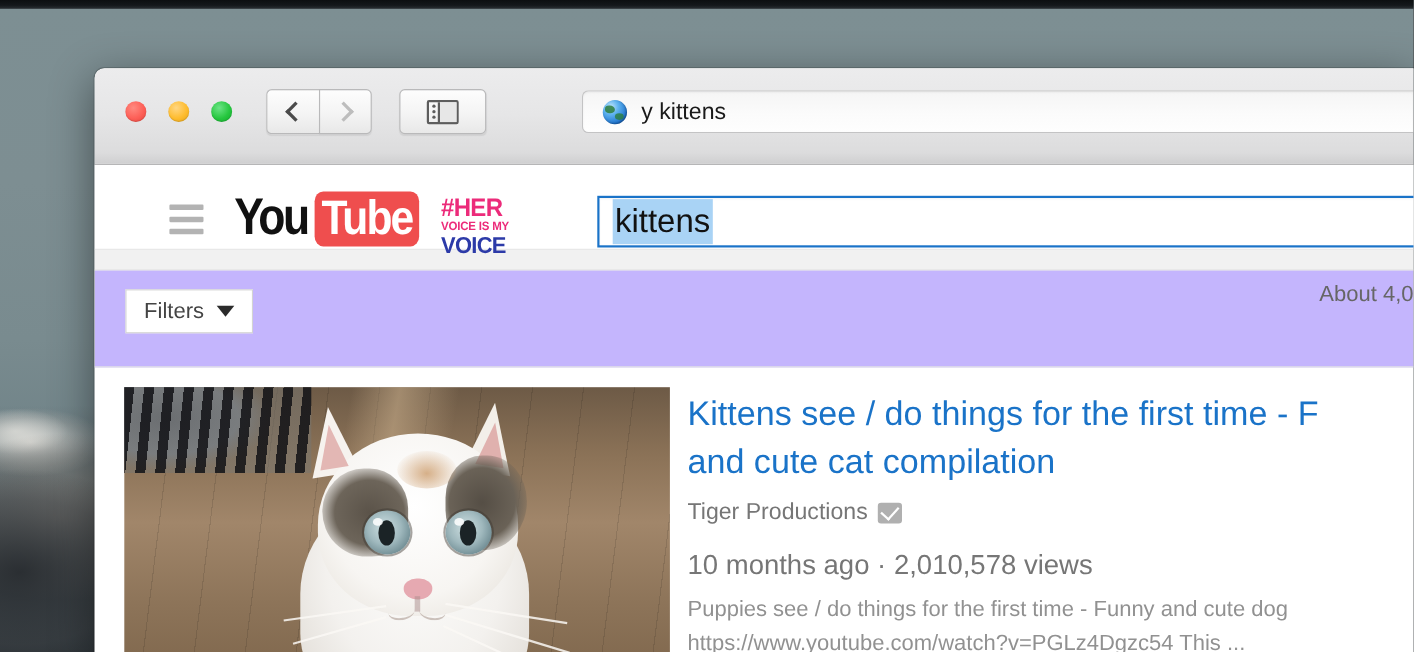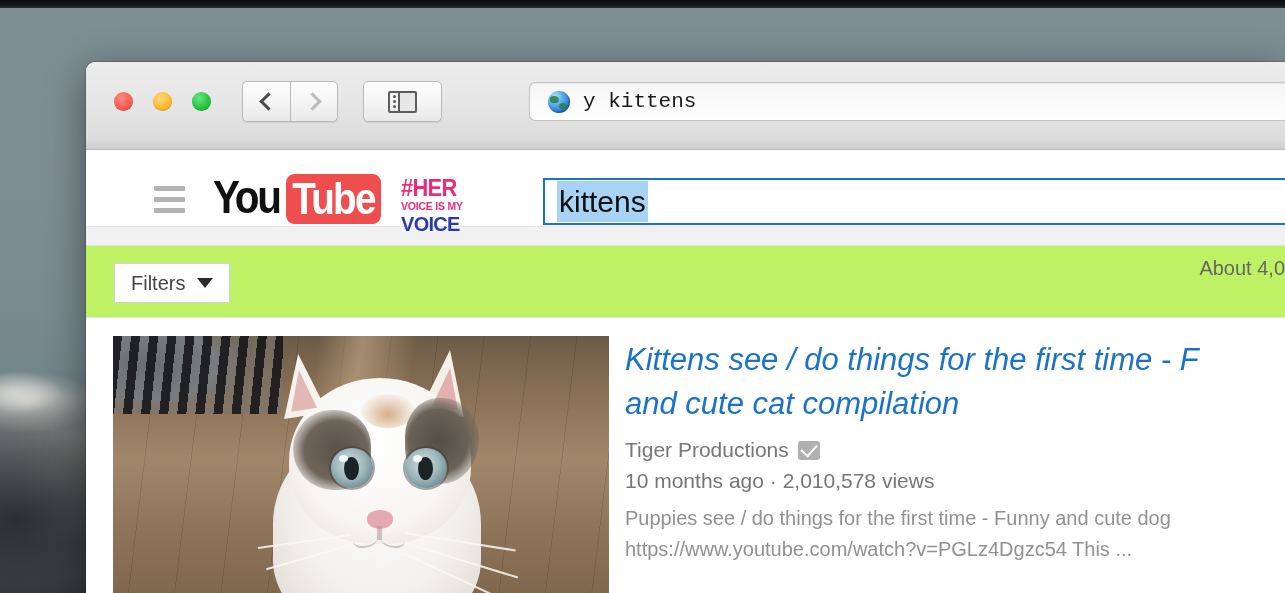"y kittens" #toolbar { font-family: Liberation Mono, monospace -> none }
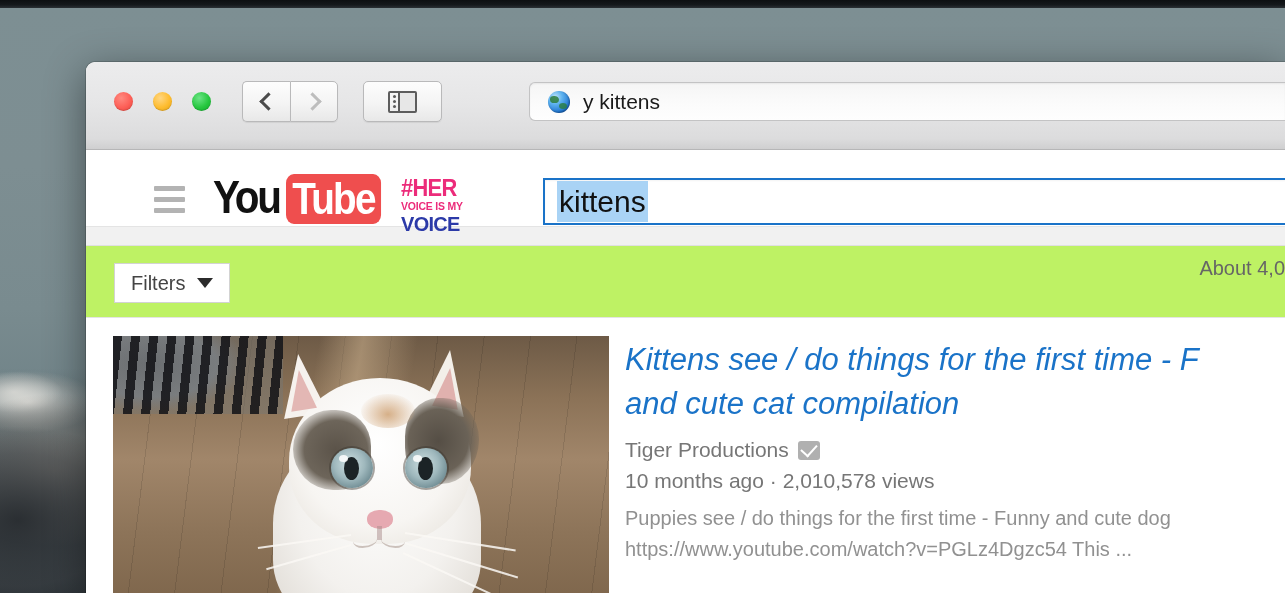"Filters" #filterbar { background: #bef264 -> #c4b5fd; height: 72px -> 88px }
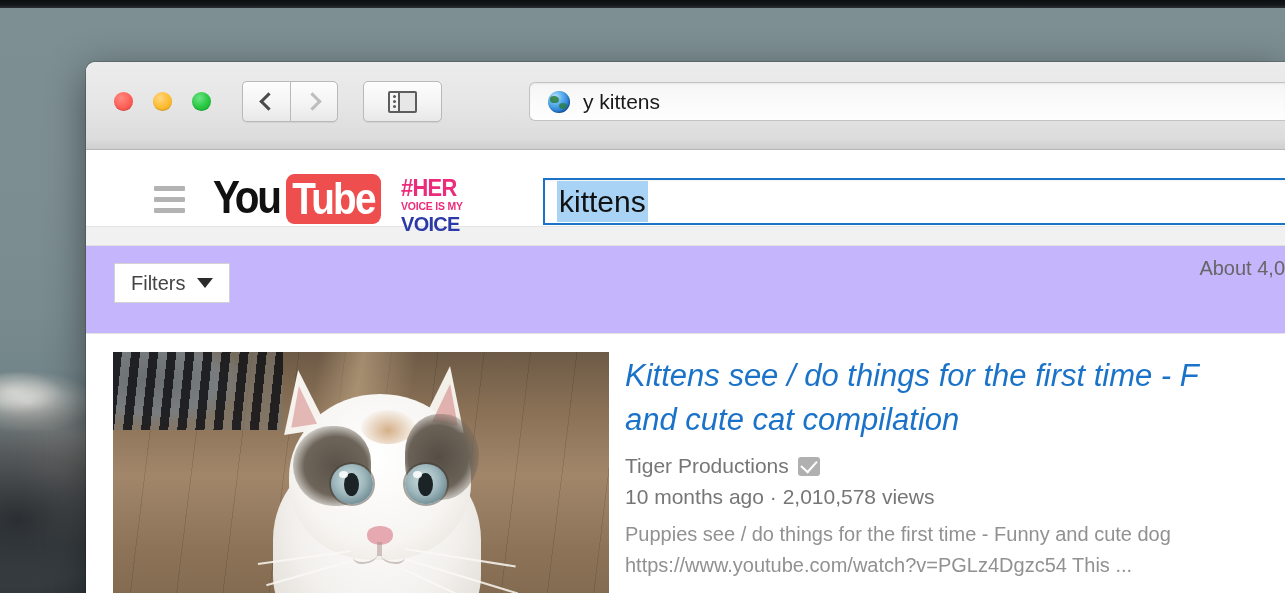"Kittens see / do things" #vtitle { font-style: italic -> none }
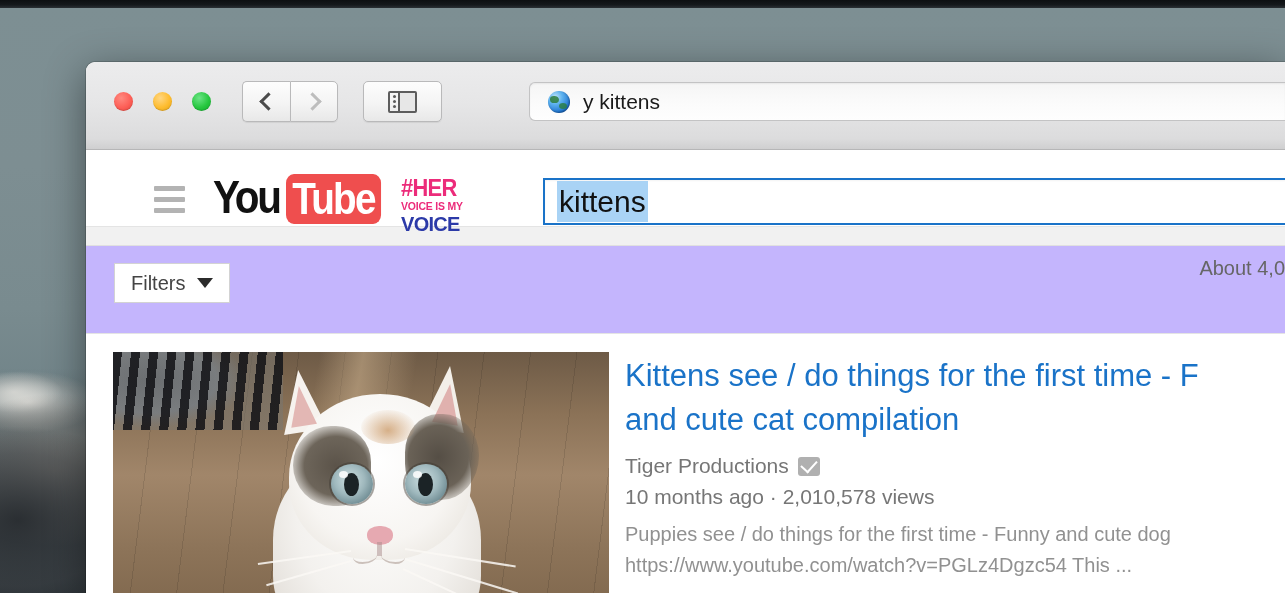"10 months ago · 2,010,578" #meta { font-size: 21px -> 25px; margin-top: 7px -> 22px }
